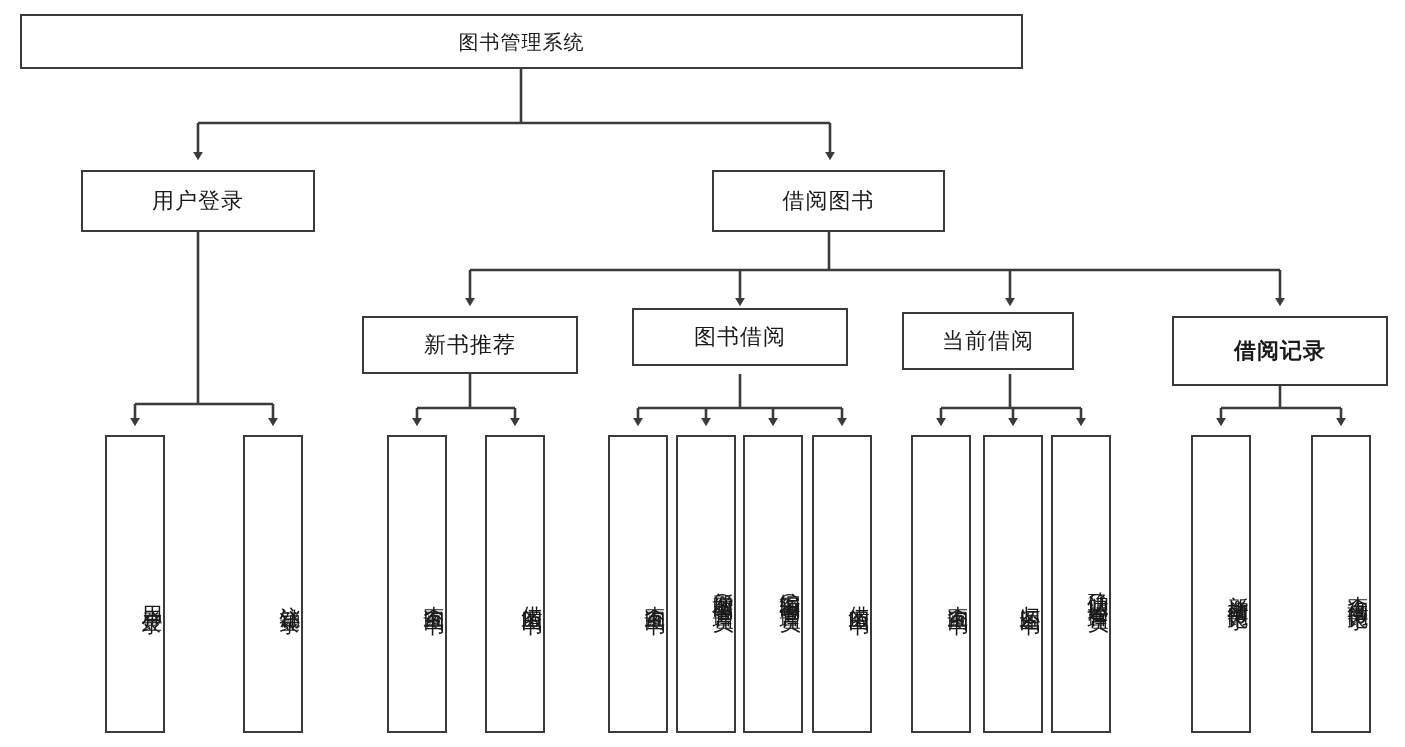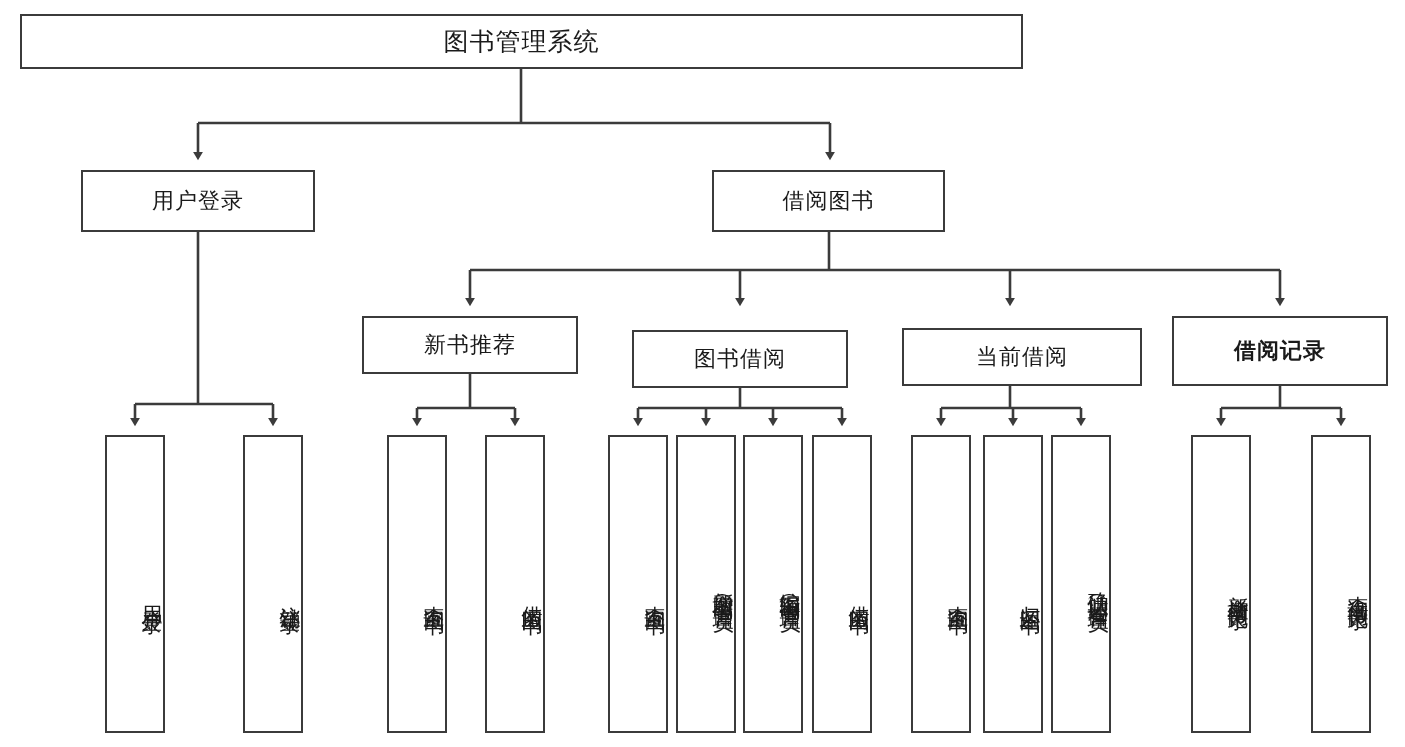"图书管理系统" .node.root { font-size: 25px -> 20px }
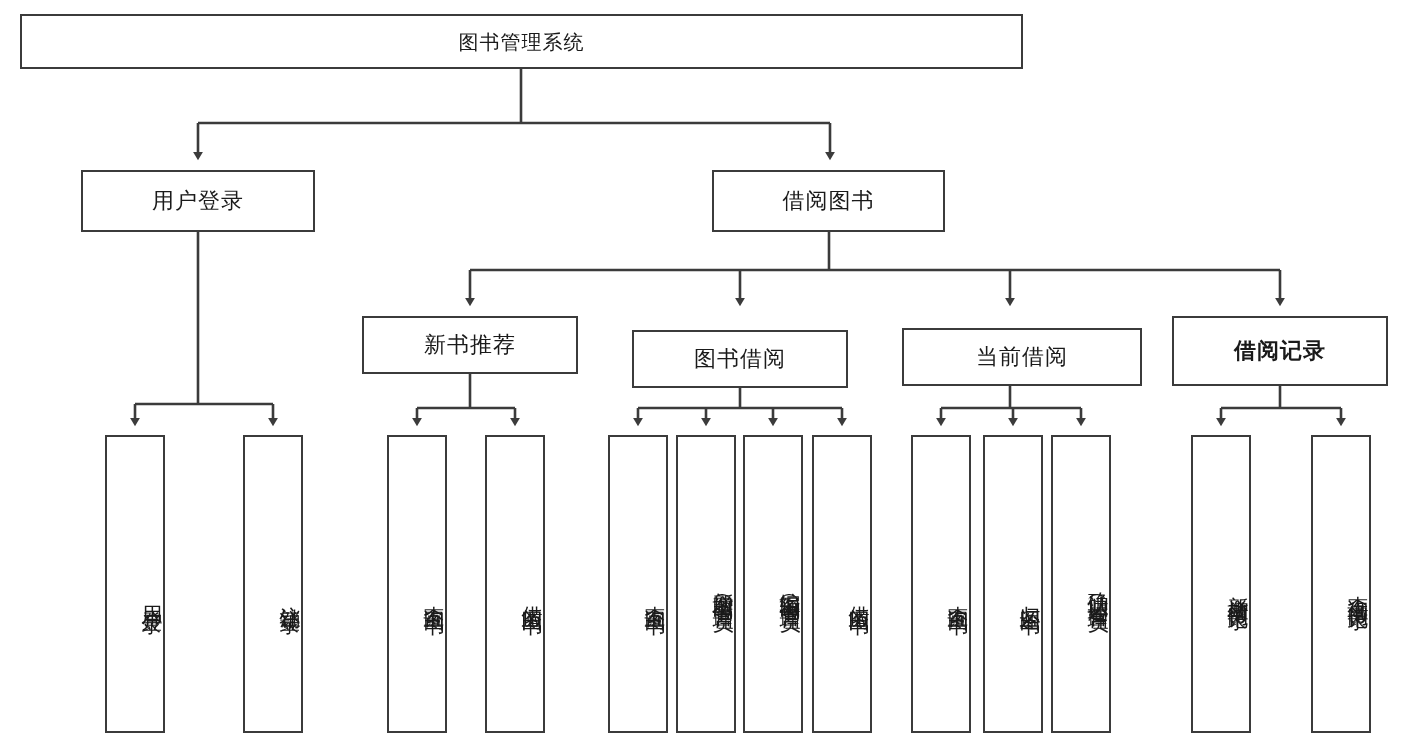"图书借阅" div.node { top: 330px -> 308px }
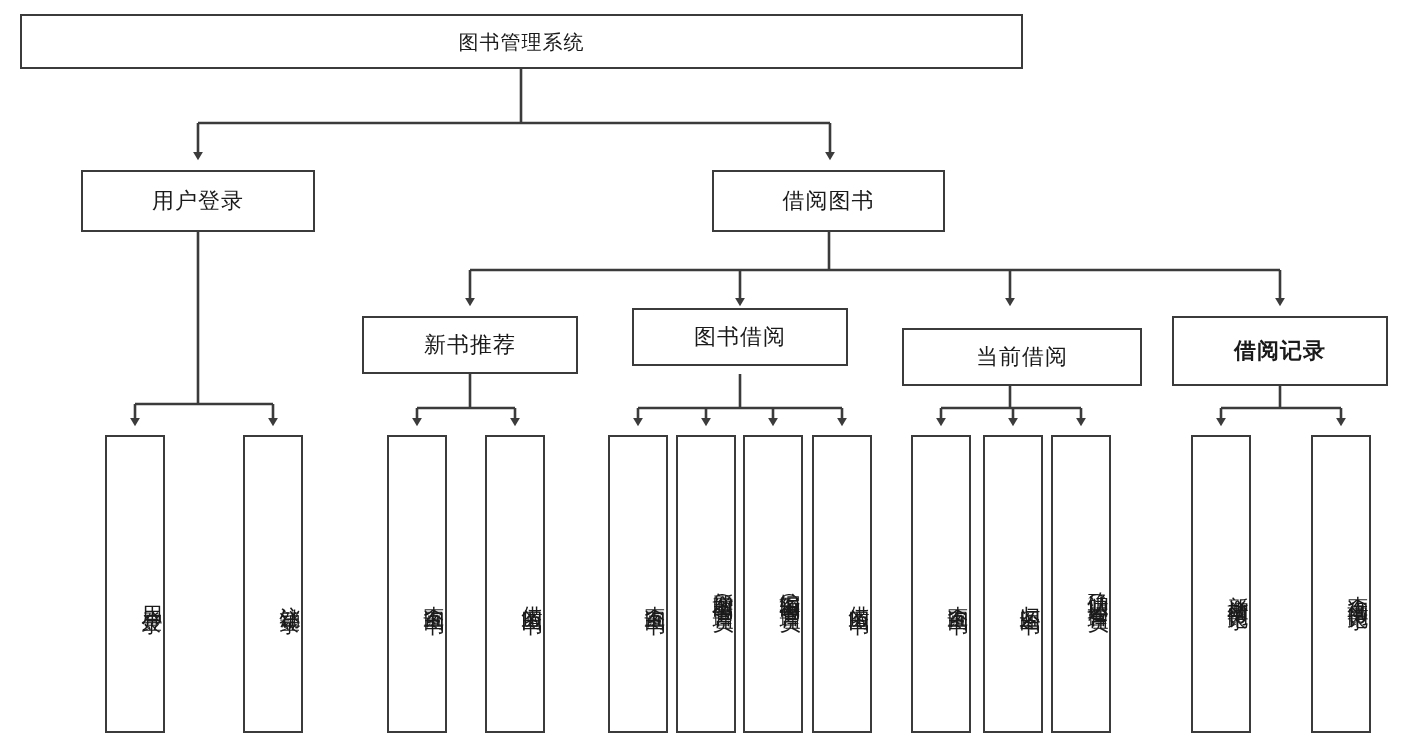"当前借阅" div.node { top: 328px -> 312px; width: 240px -> 172px }
